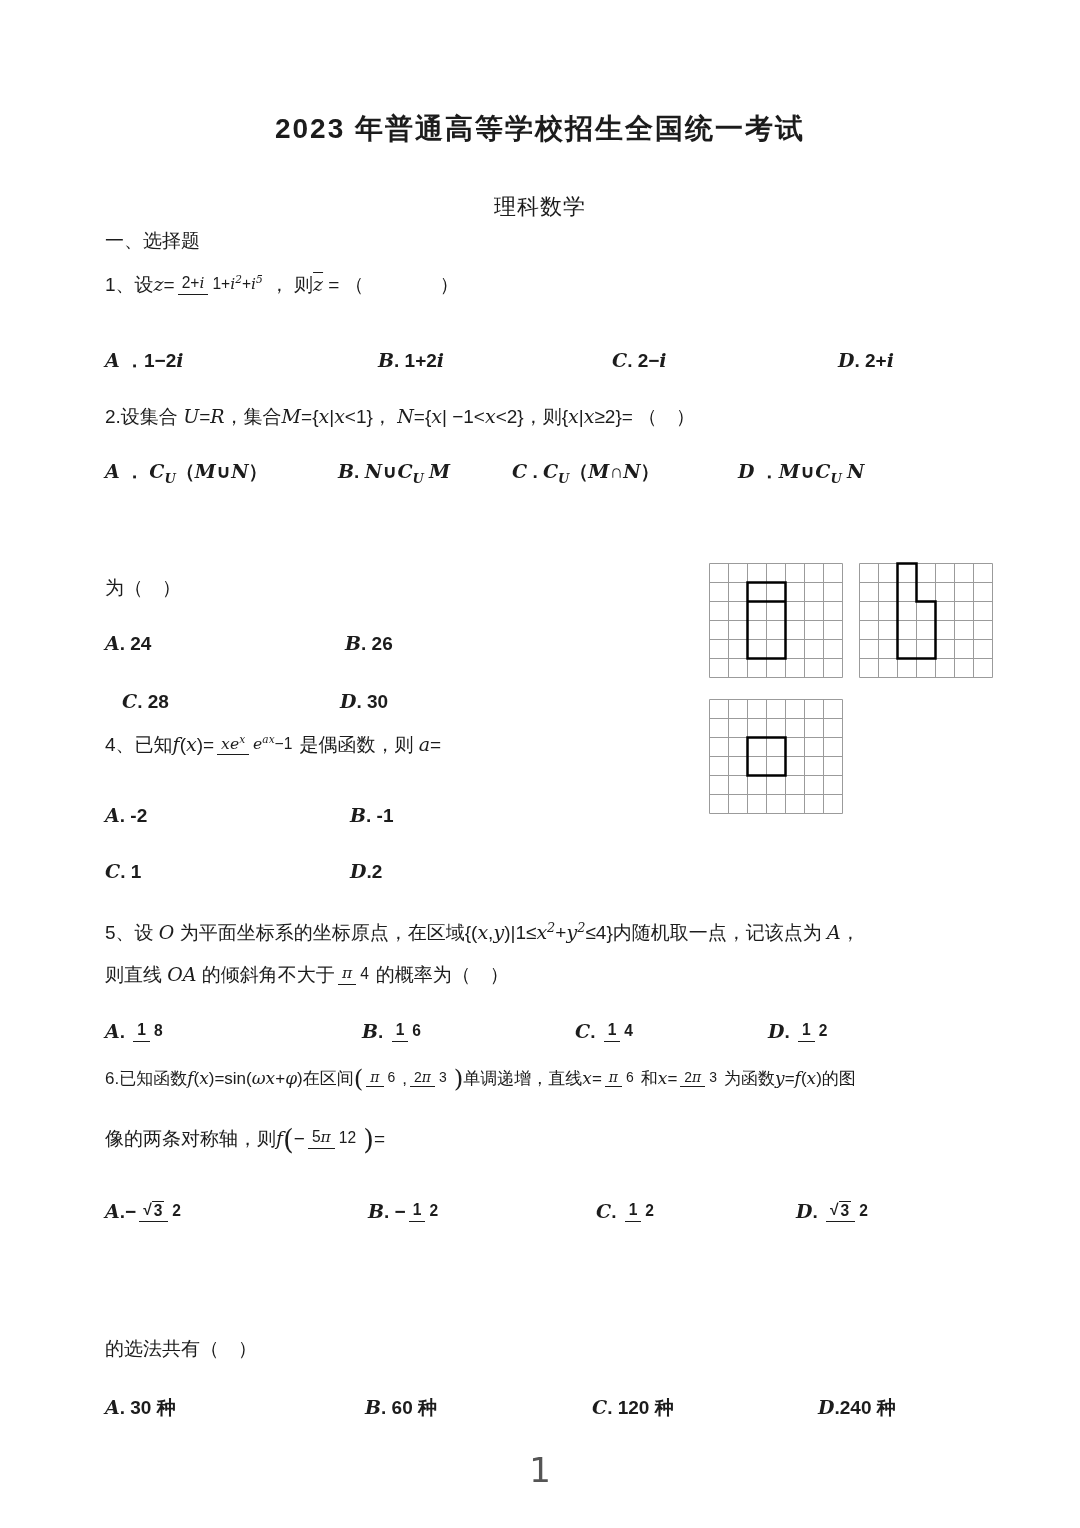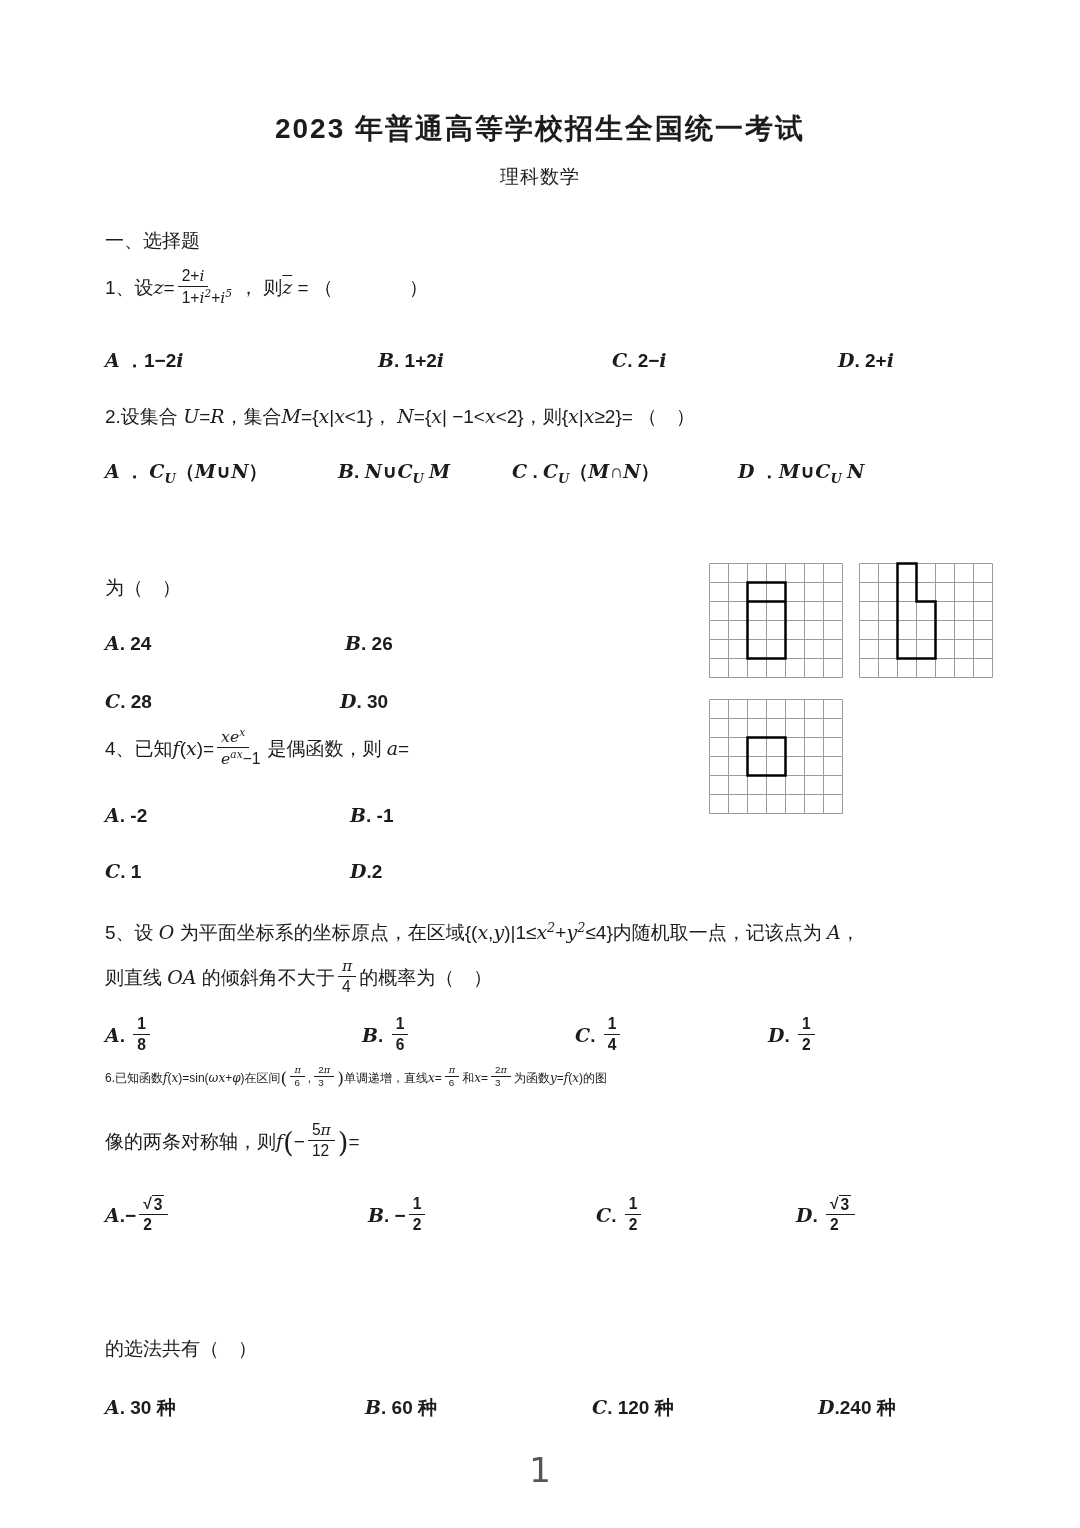"理科数学" .subtitle { font-size: 19px -> 22px; top: 164px -> 192px }
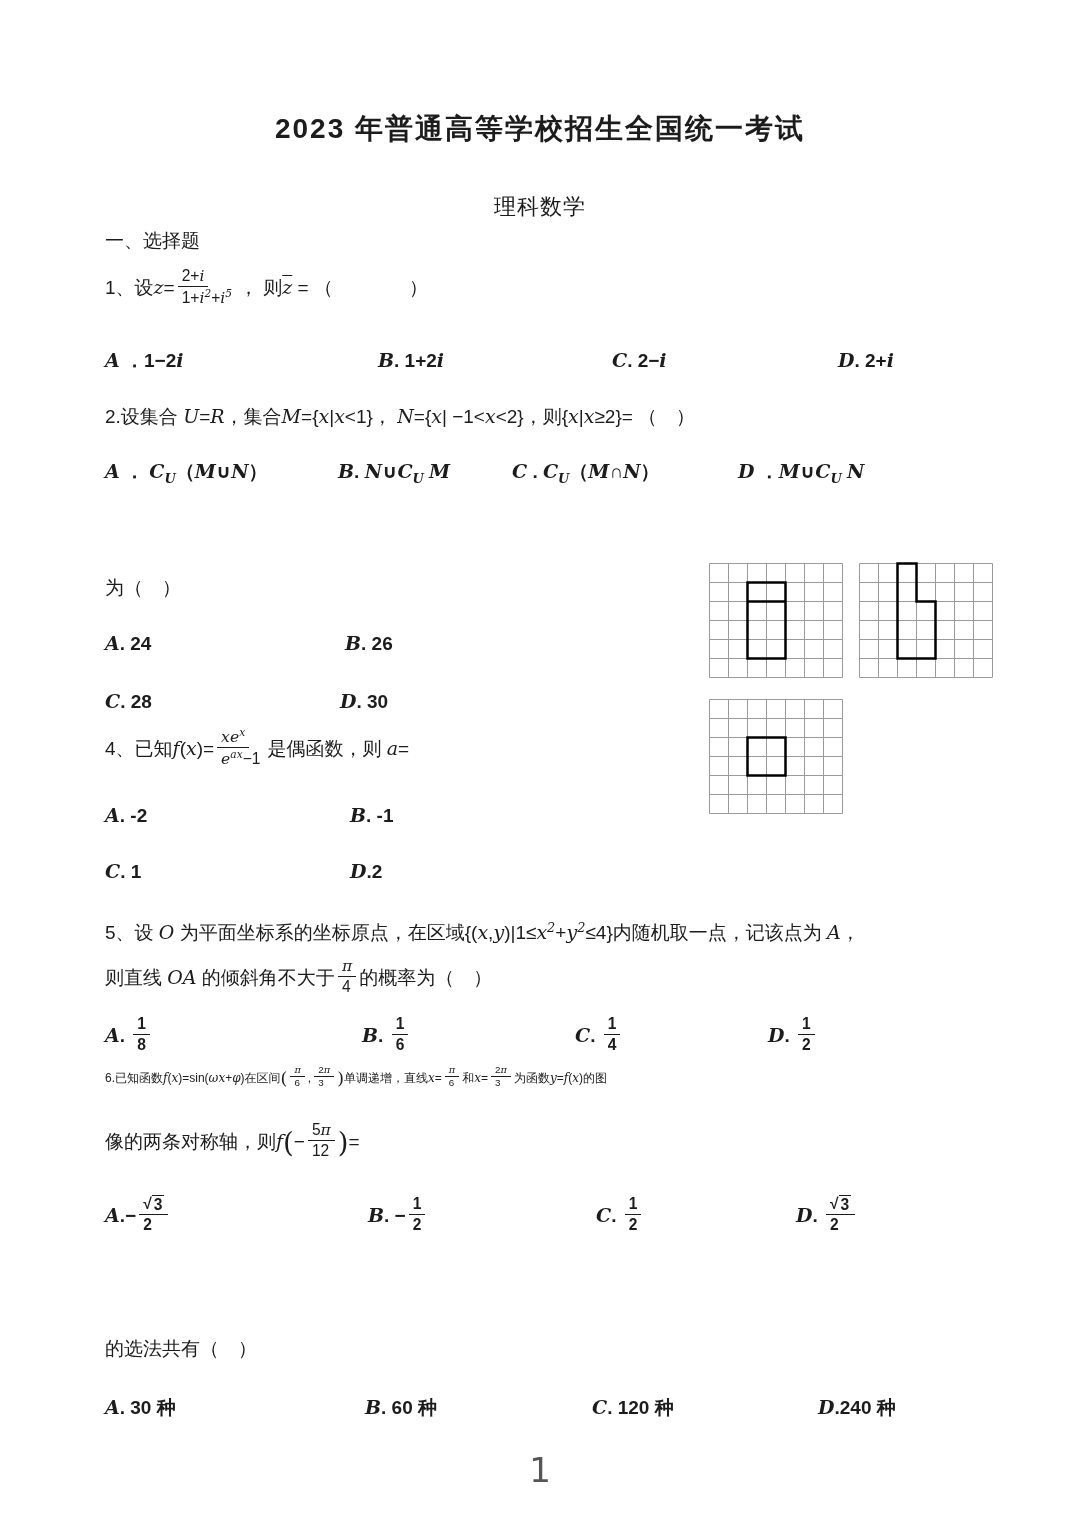"2+i" .frac { align-items: flex-start -> center; flex-direction: column -> row }
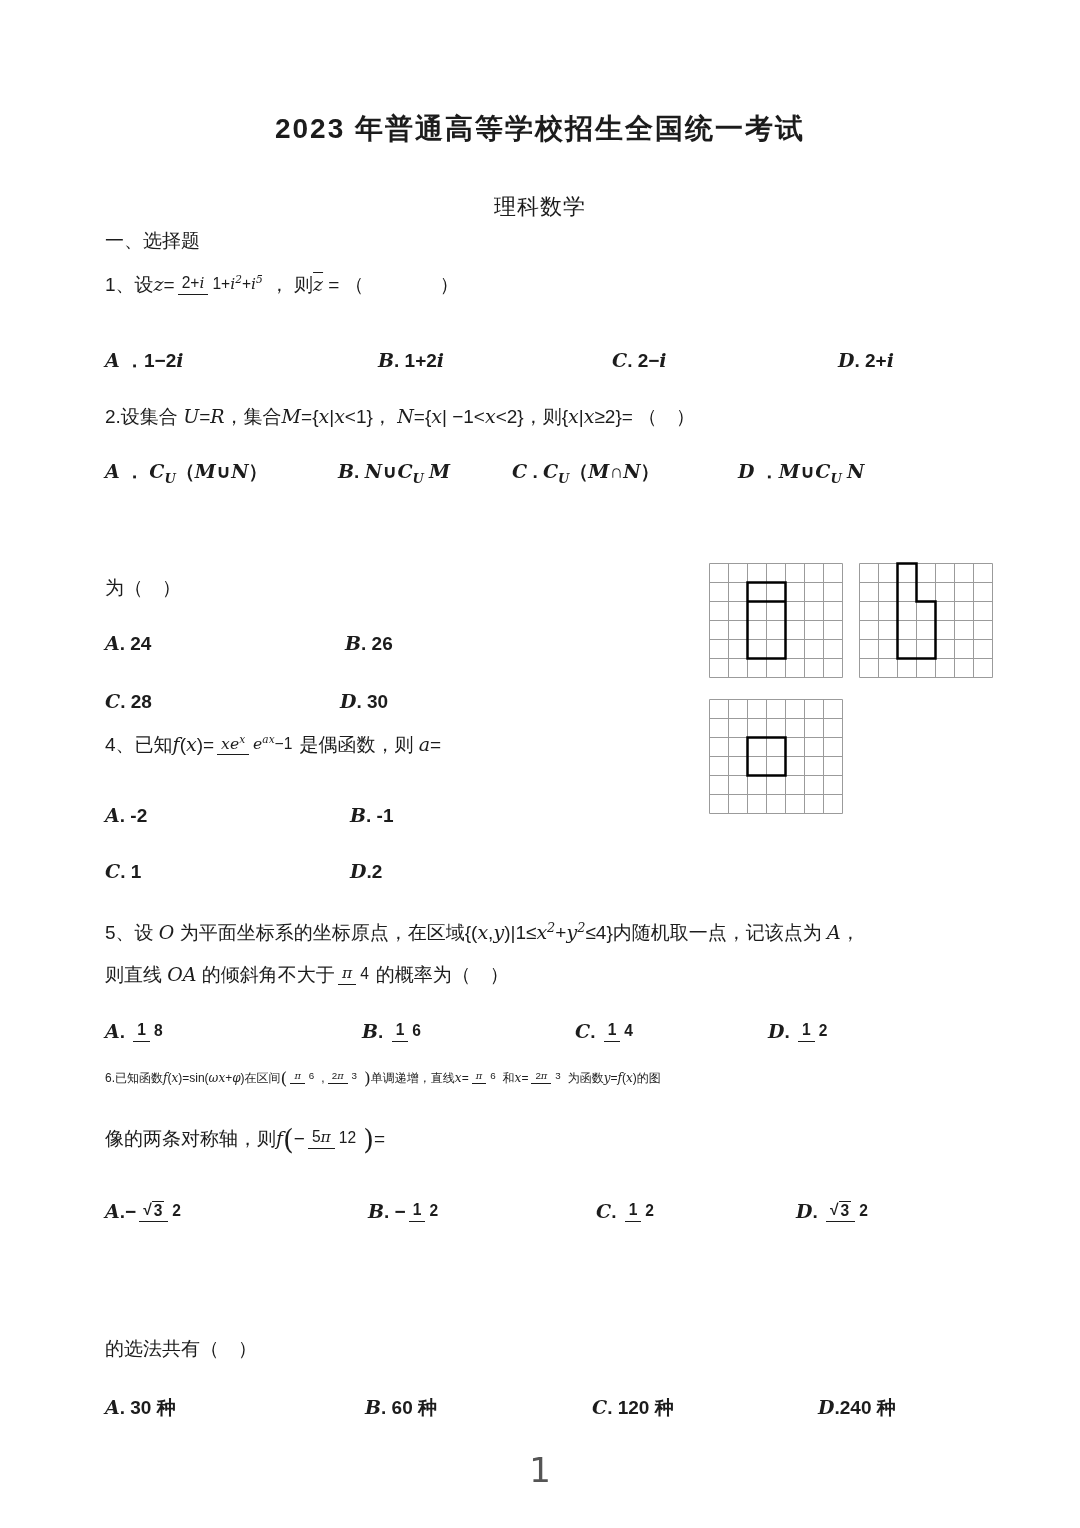"C. 28" span.opt { left: 105px -> 122px }
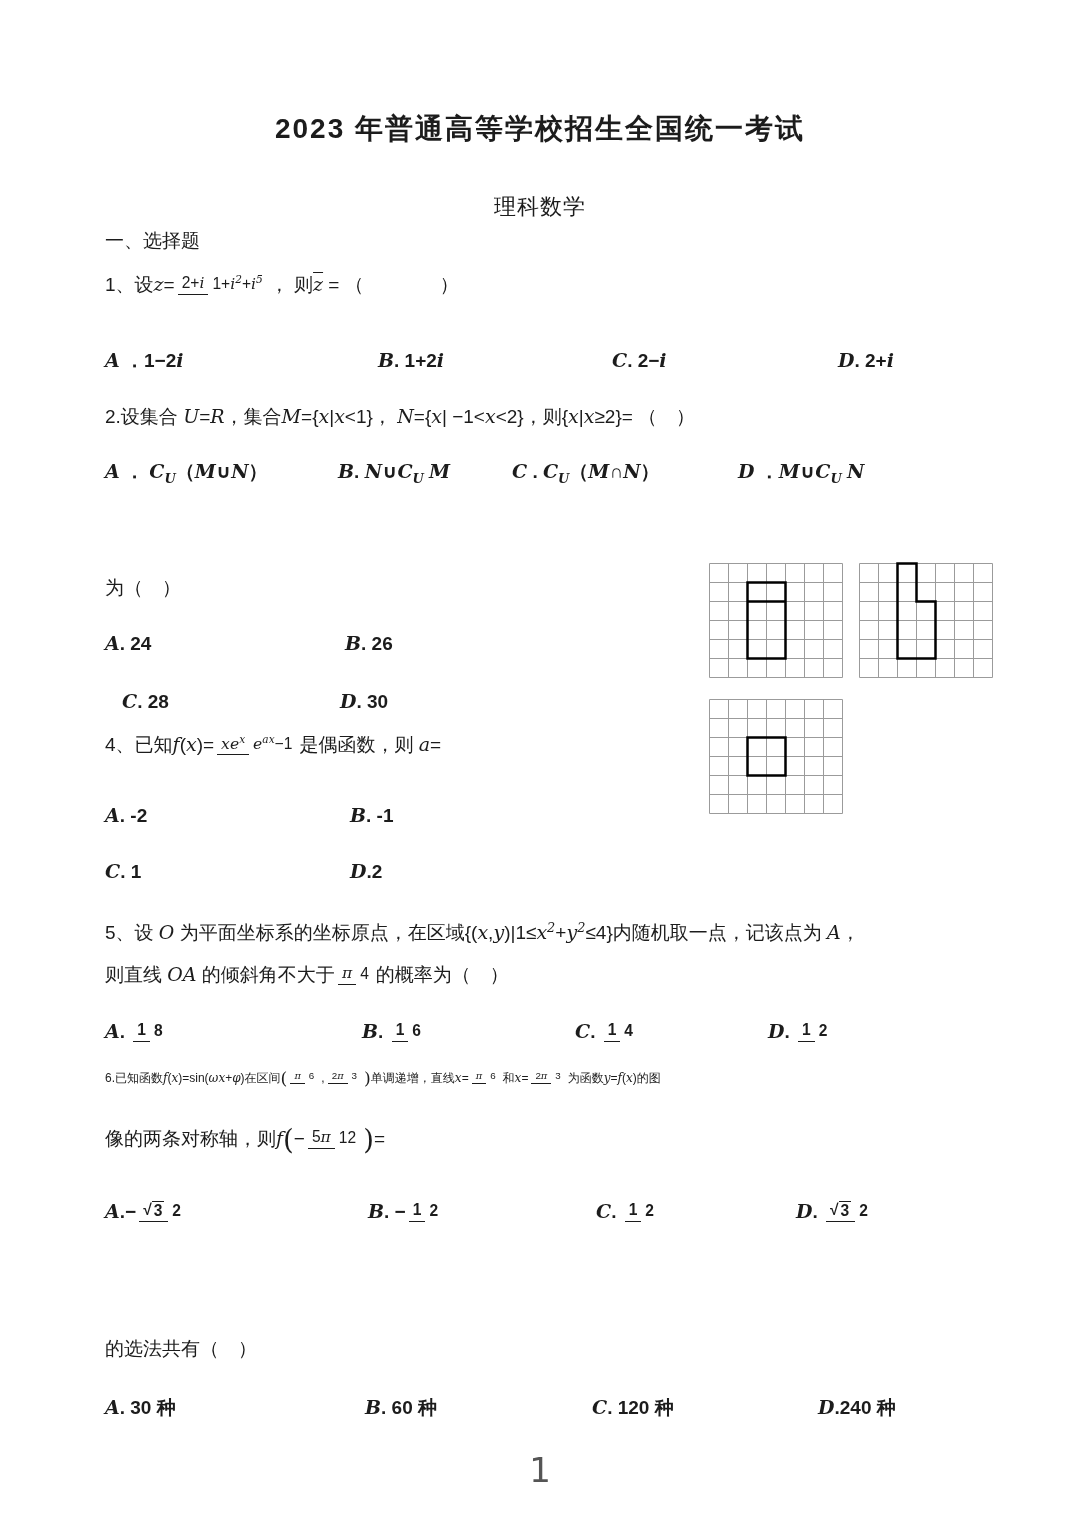"6.已知函数f(x)=sin(ωx+φ)在区间( , 单调递增，直线 = 和" div.line { font-size: 12px -> 17px }
